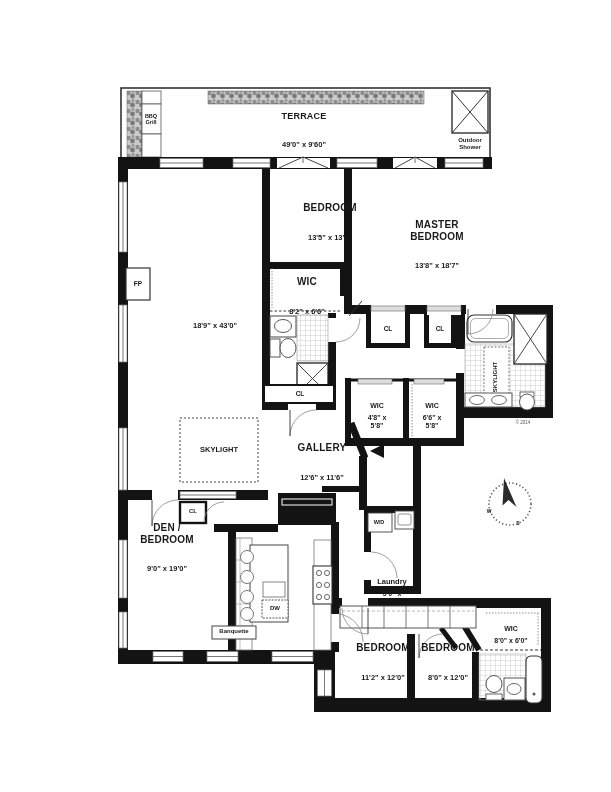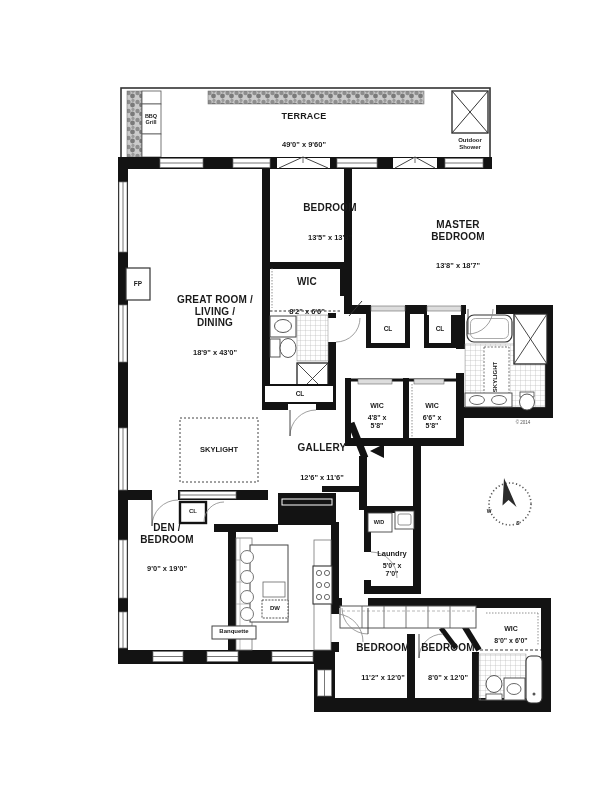"MASTER" div.lbl { left: 458px -> 437px }
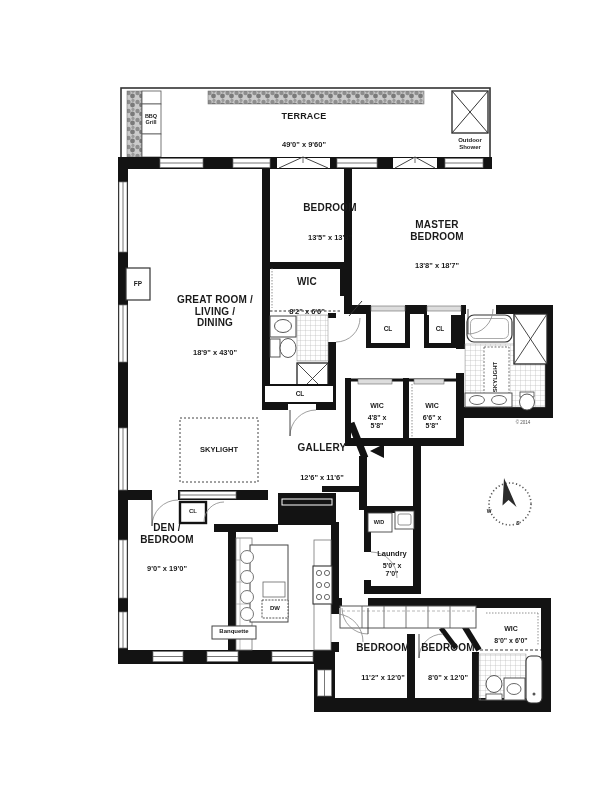"GREAT ROOM /" span.nm { html: <span>GREAT ROOM / LIVING / DINING</span> -> none }
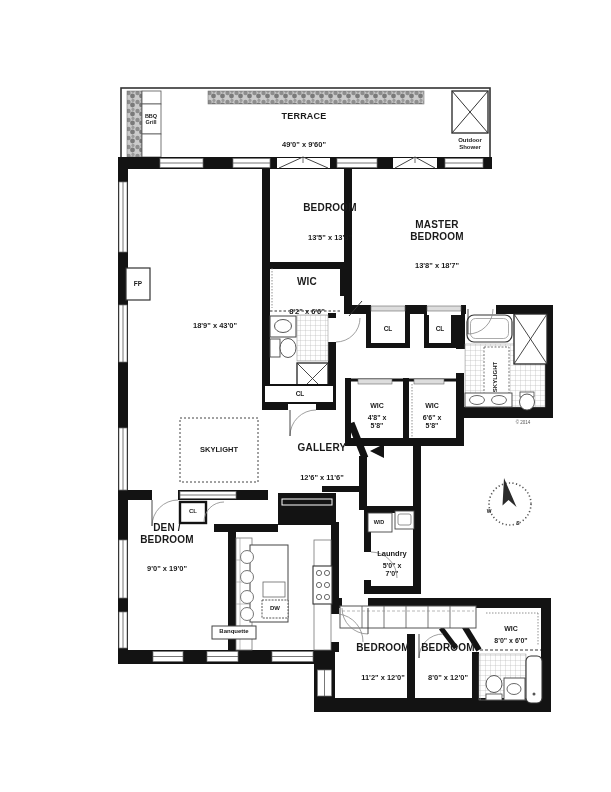"Laundry" div.lbl { top: 560px -> 588px }
